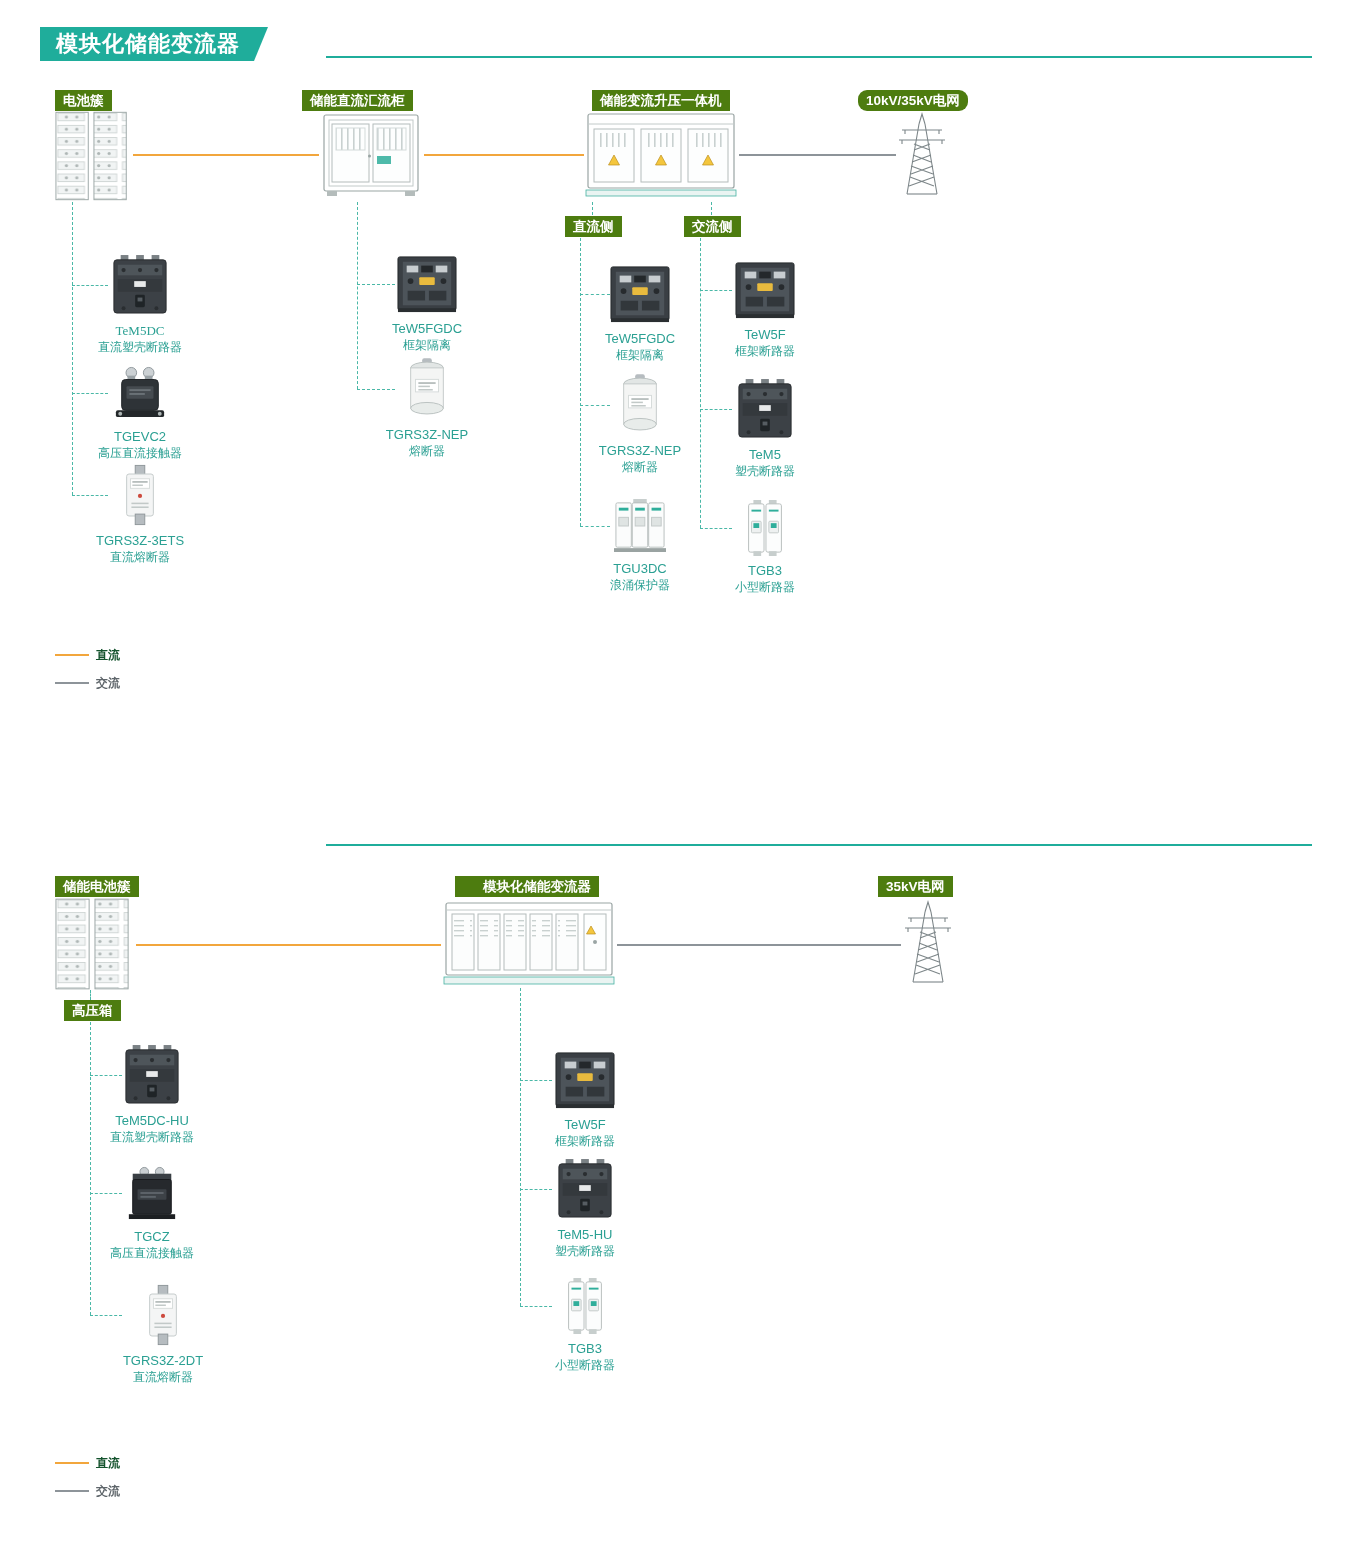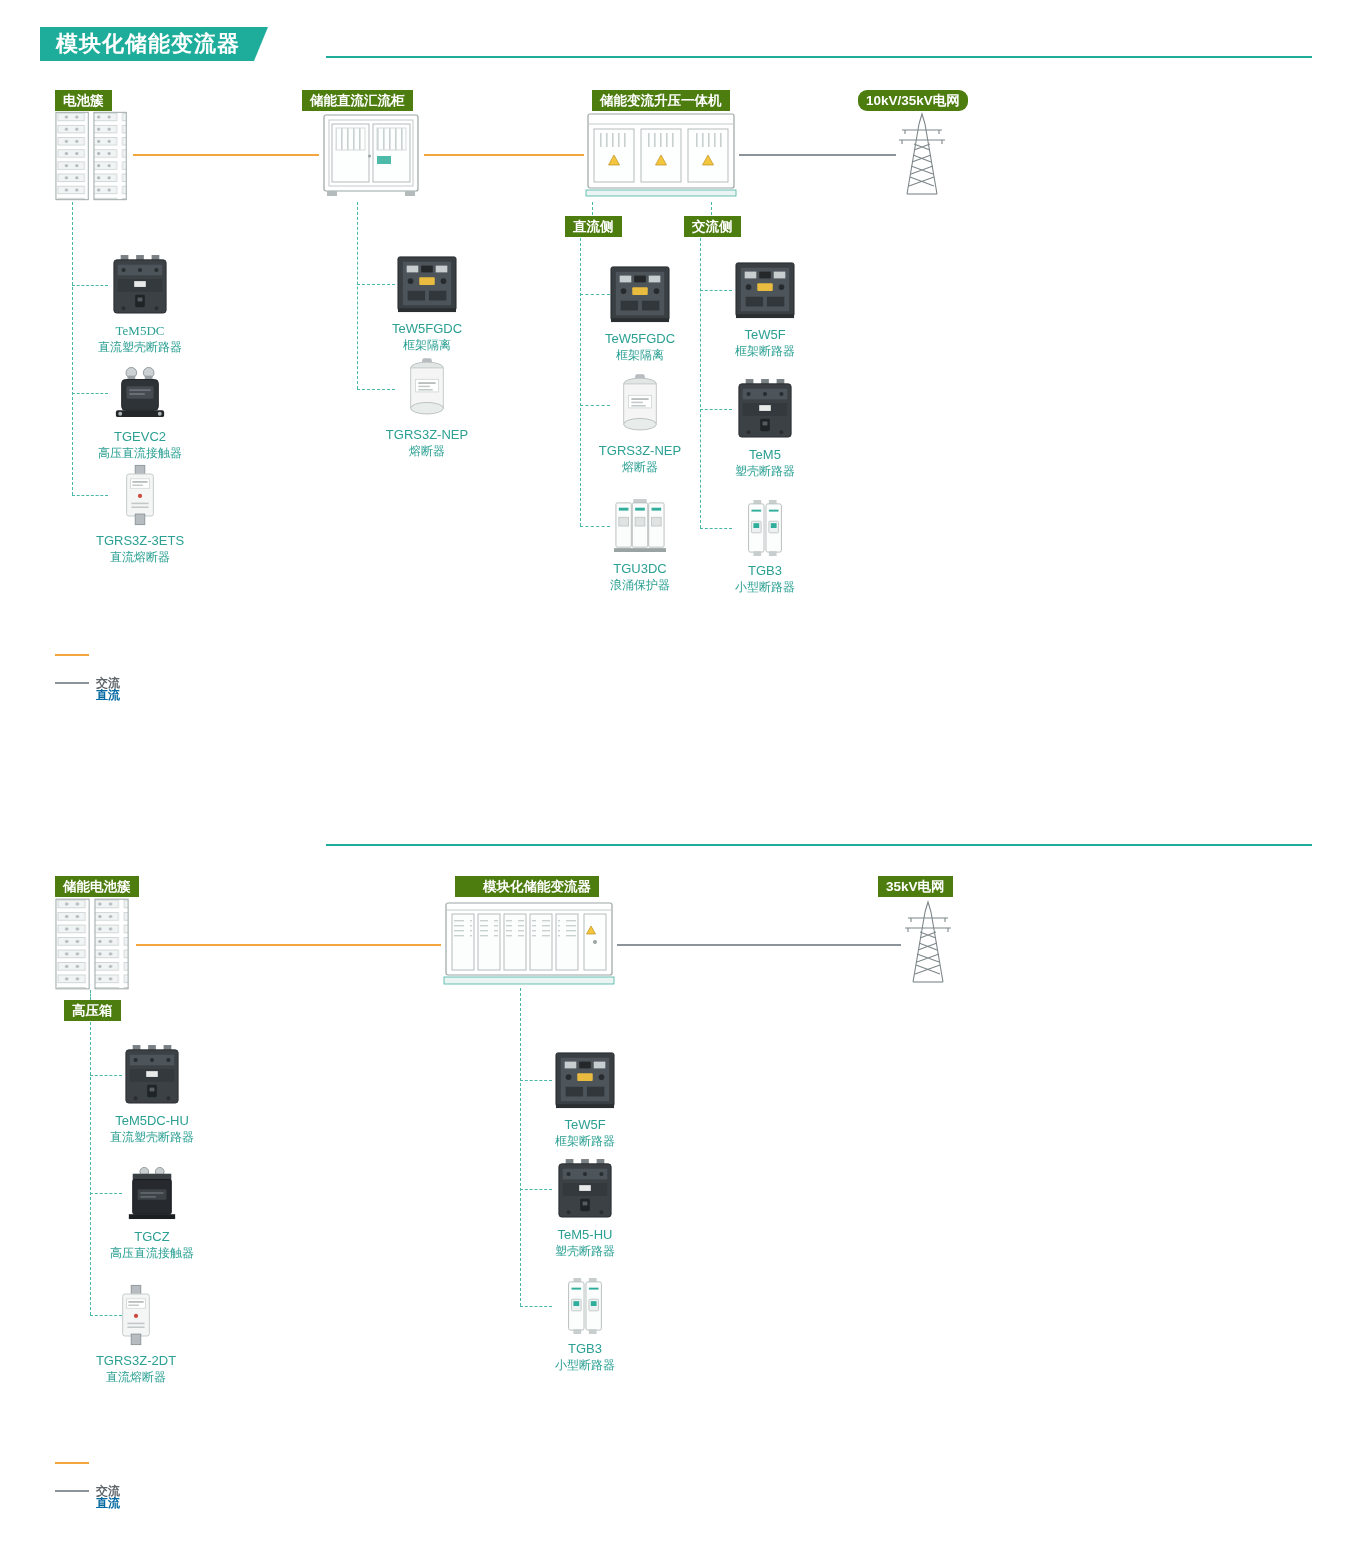"直流" .legend-label.dc { color: #0369a1 -> #14532d; margin-top: 40px -> none }
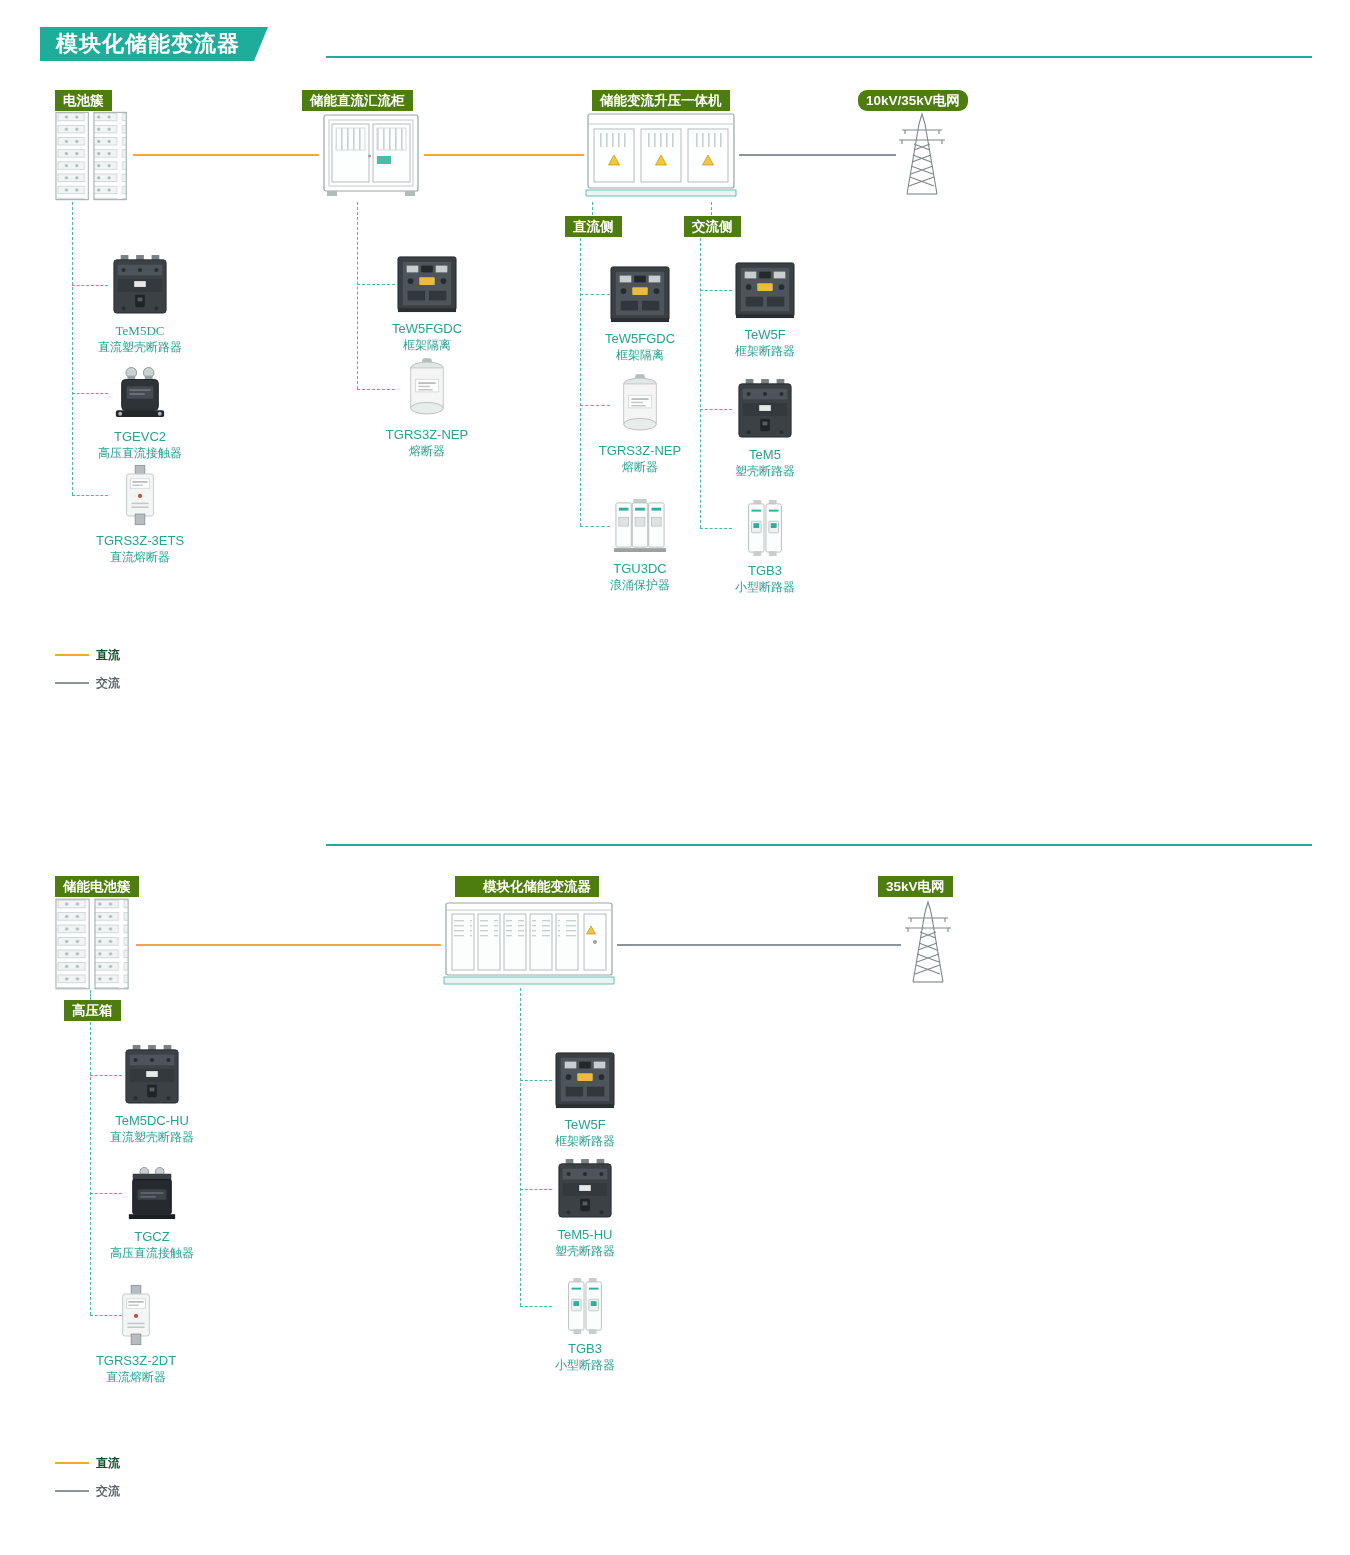"TGRS3Z-2DT" div.component { left: 71px -> 98px }
